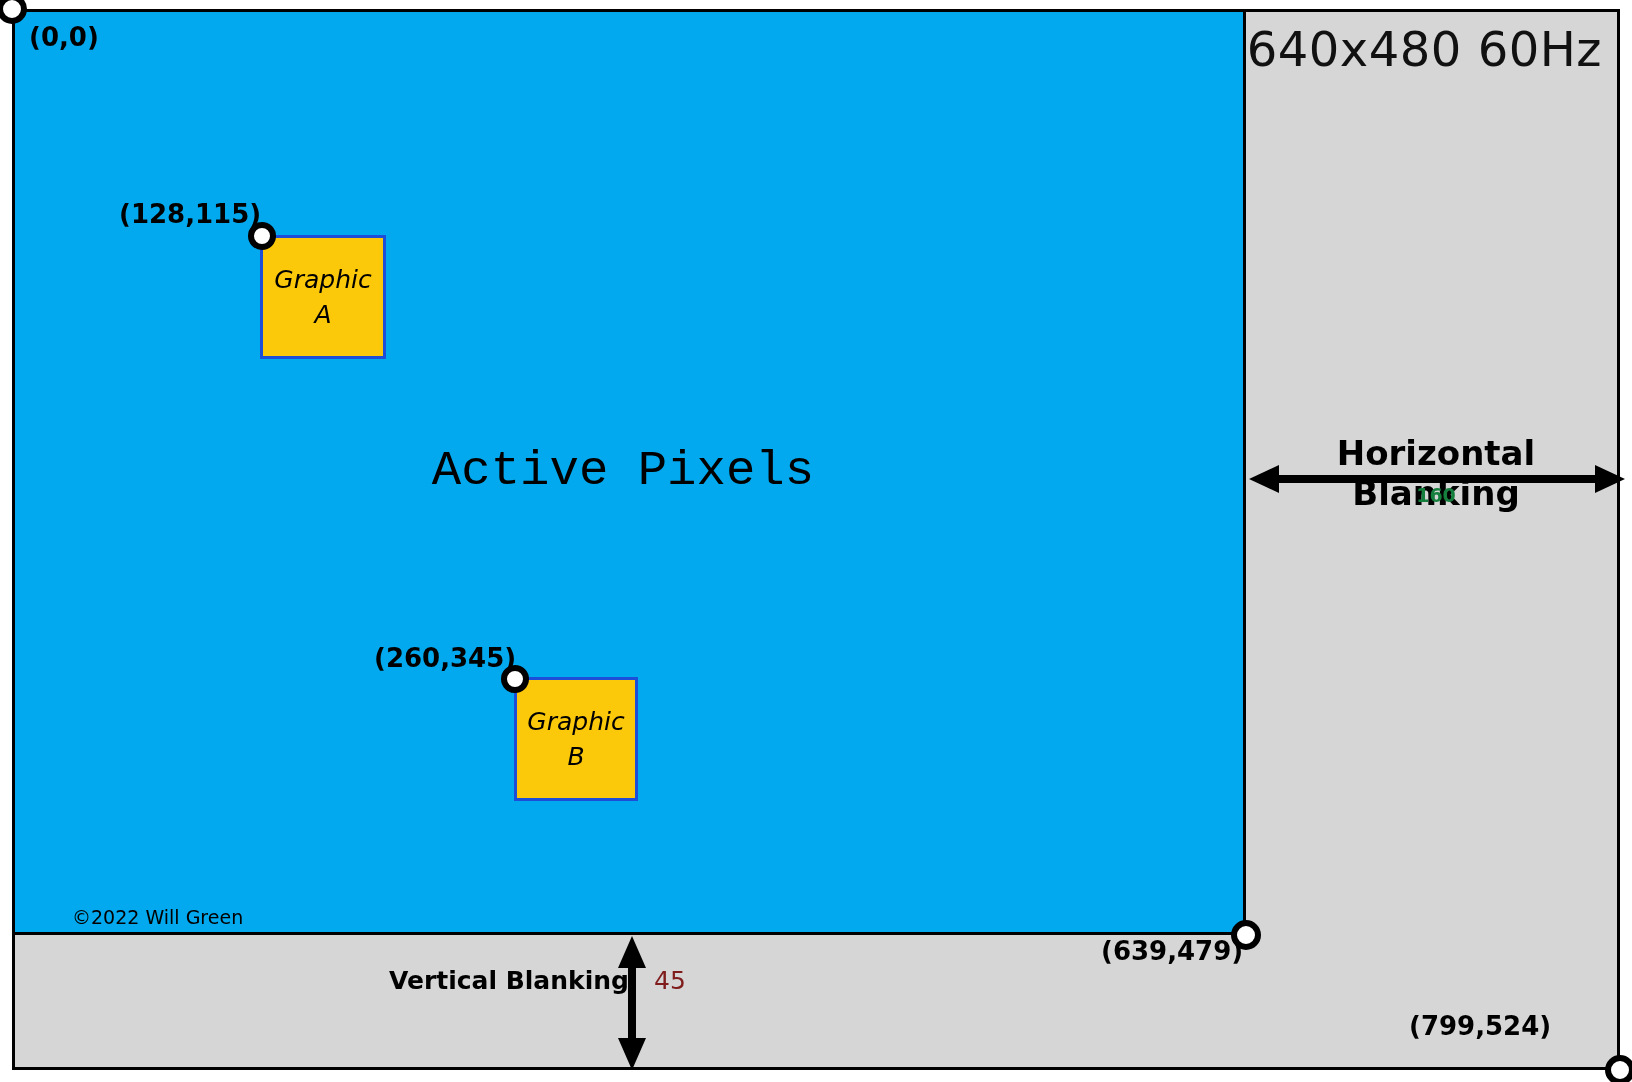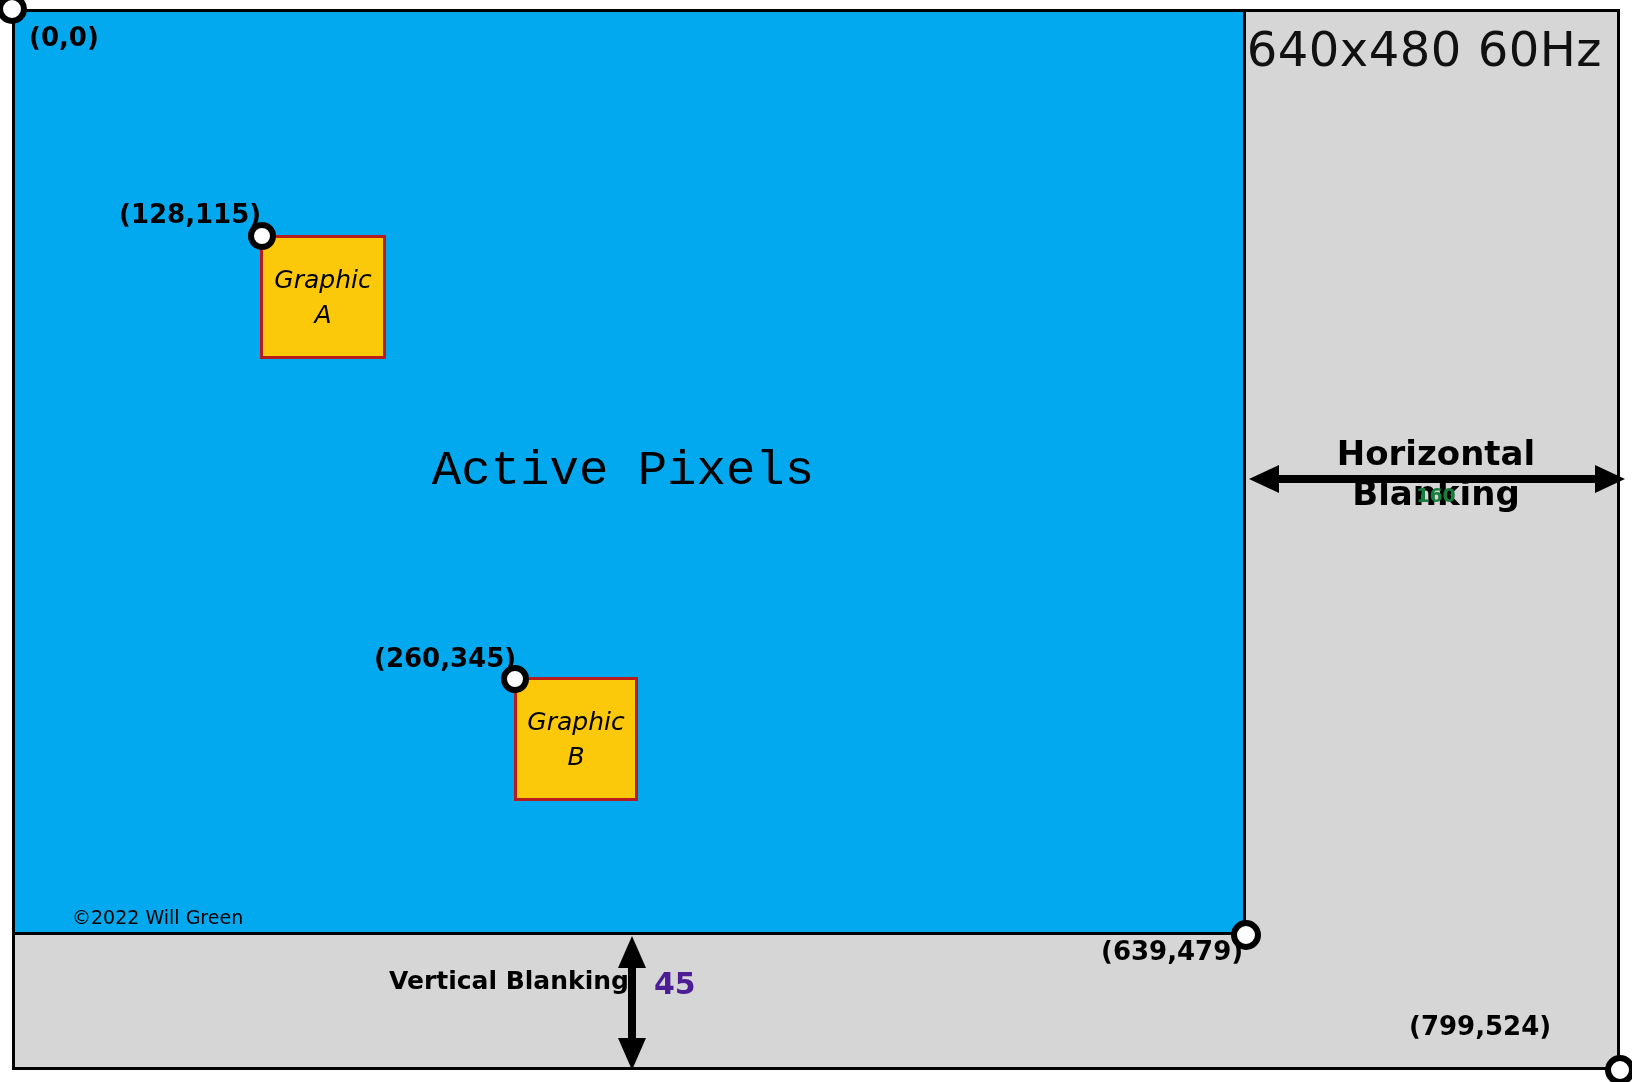"Graphic" .graphic-box { border: 3px solid #b91c1c -> 3px solid #1d4ed8 }
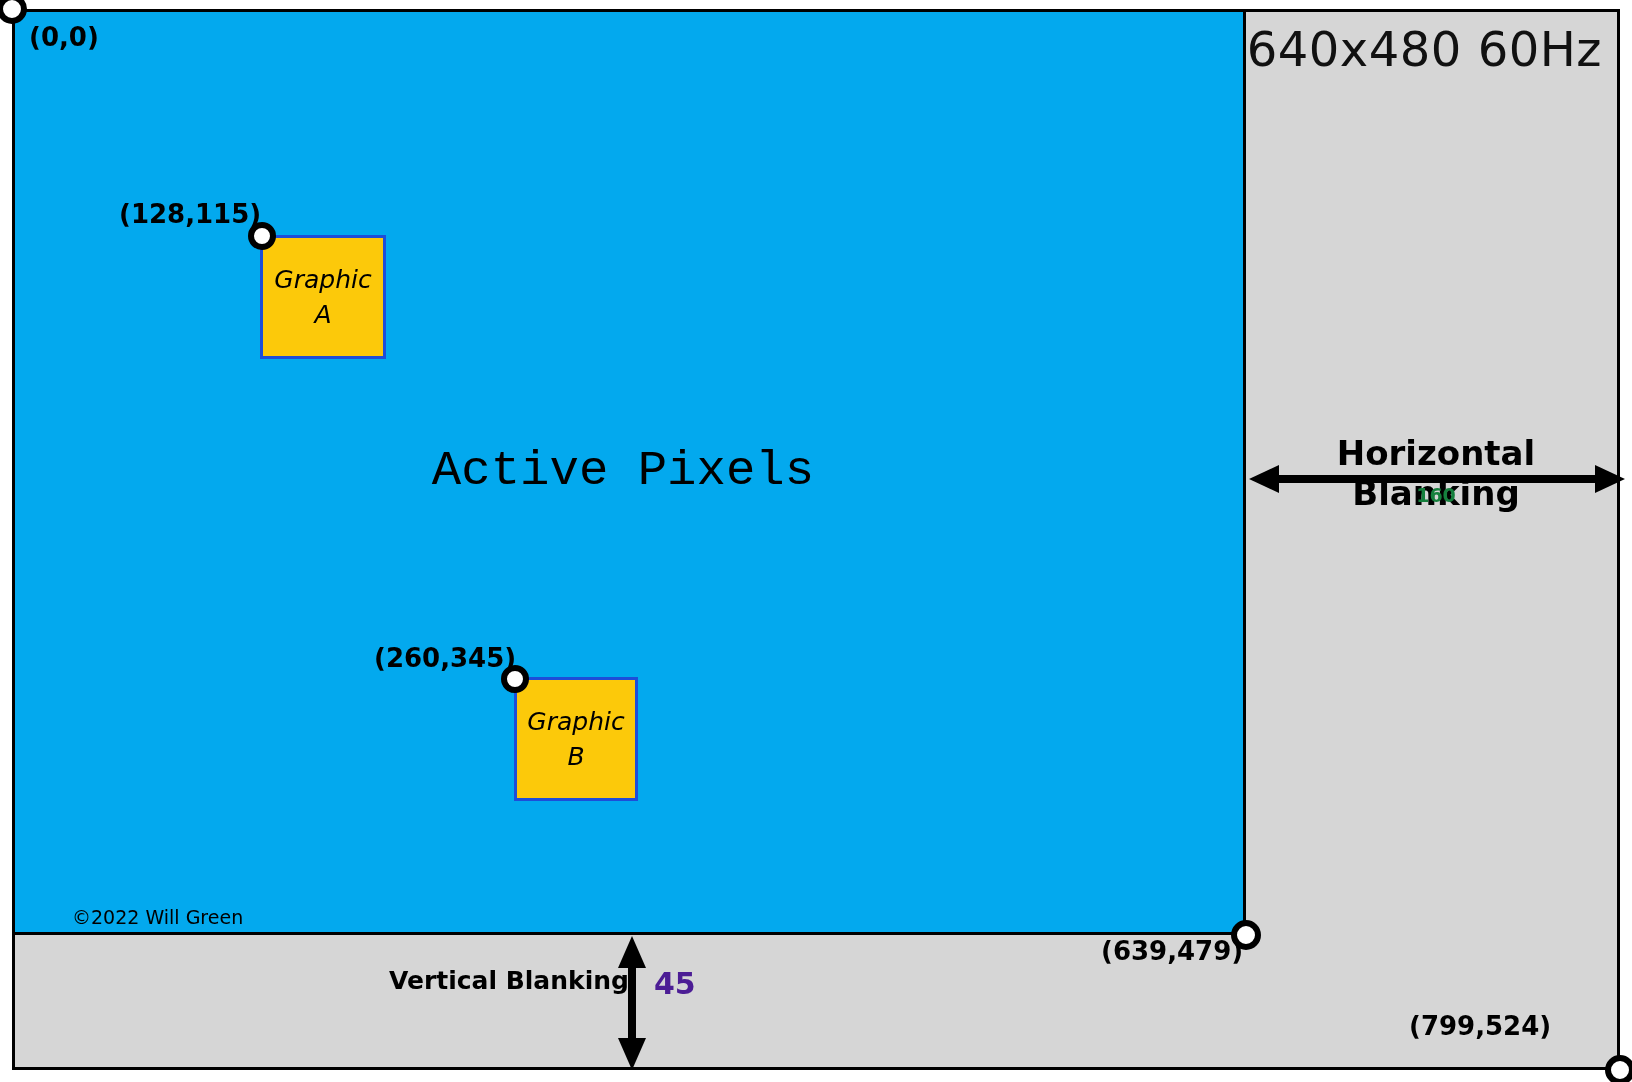"45" .vblank-value { color: #4c1d95 -> #7f1d1d; font-size: 30px -> 25px; font-weight: bold -> normal }
